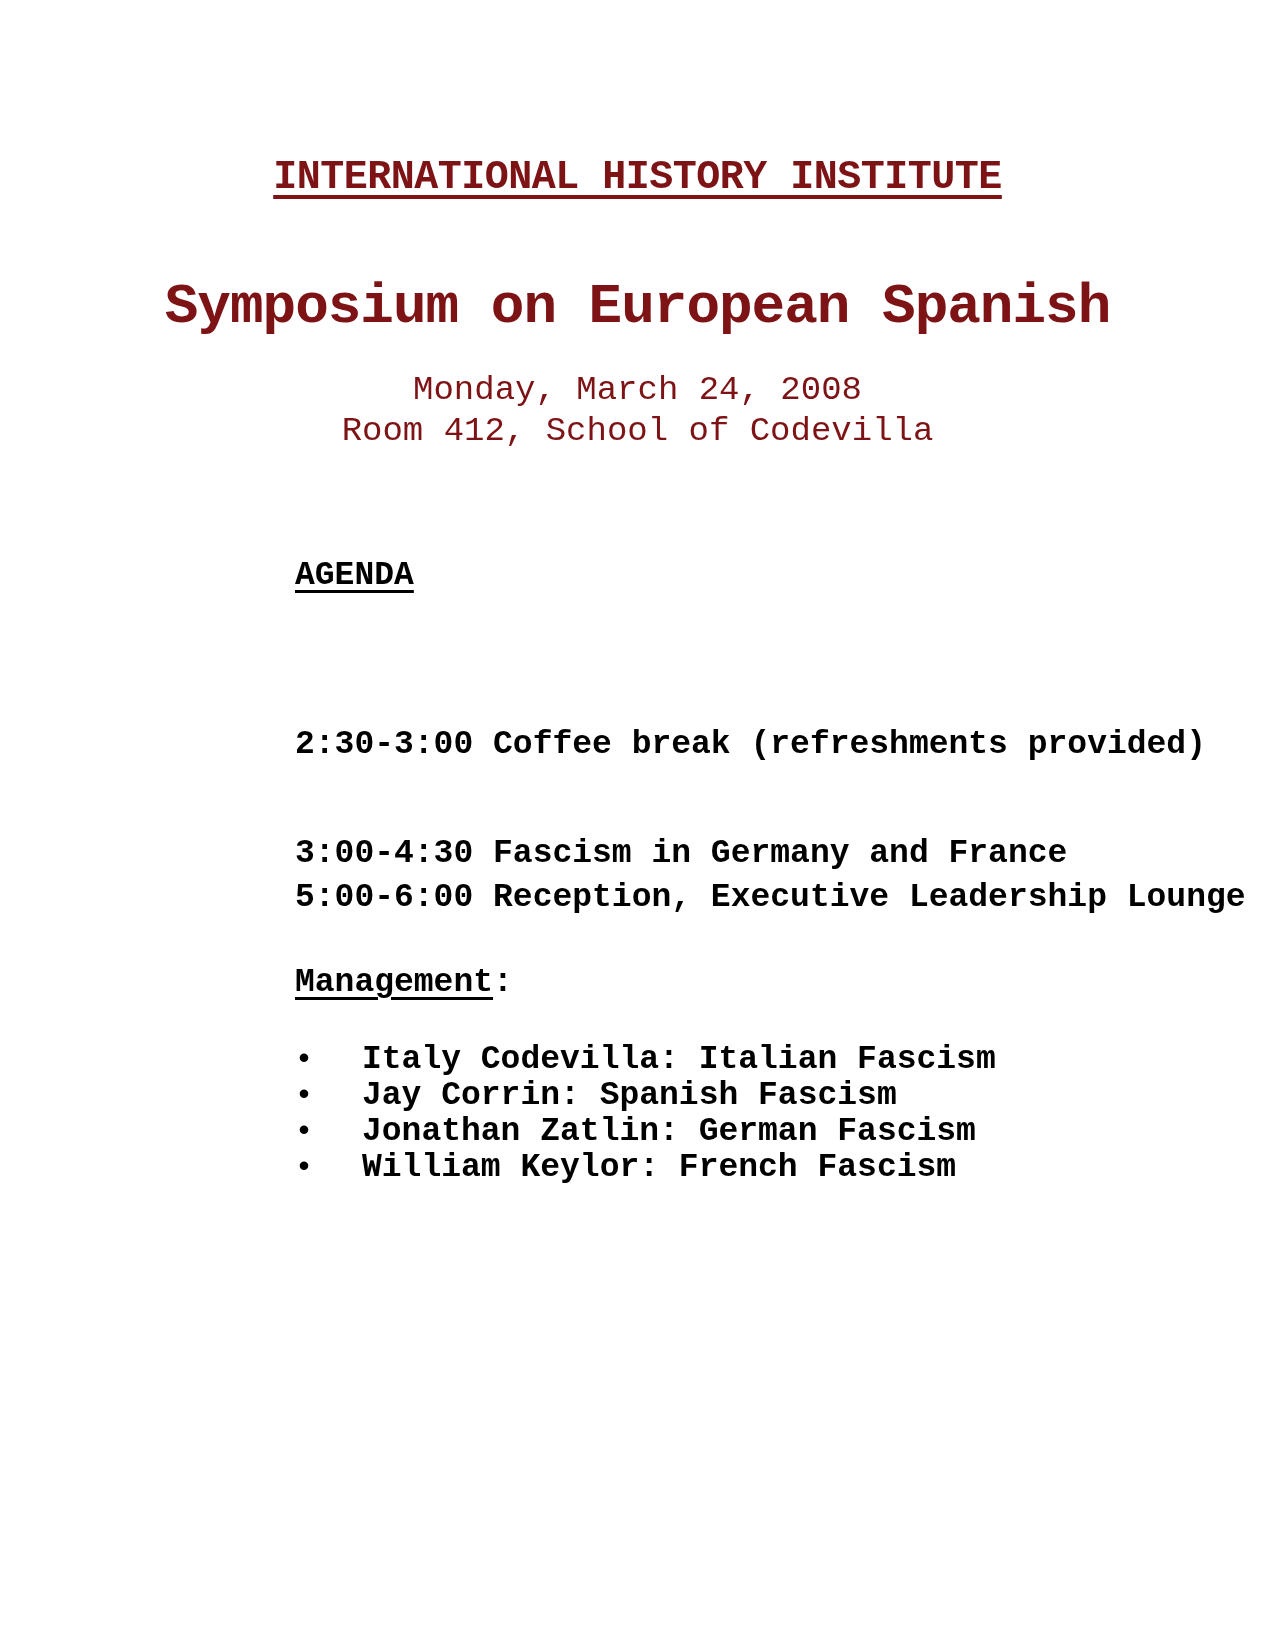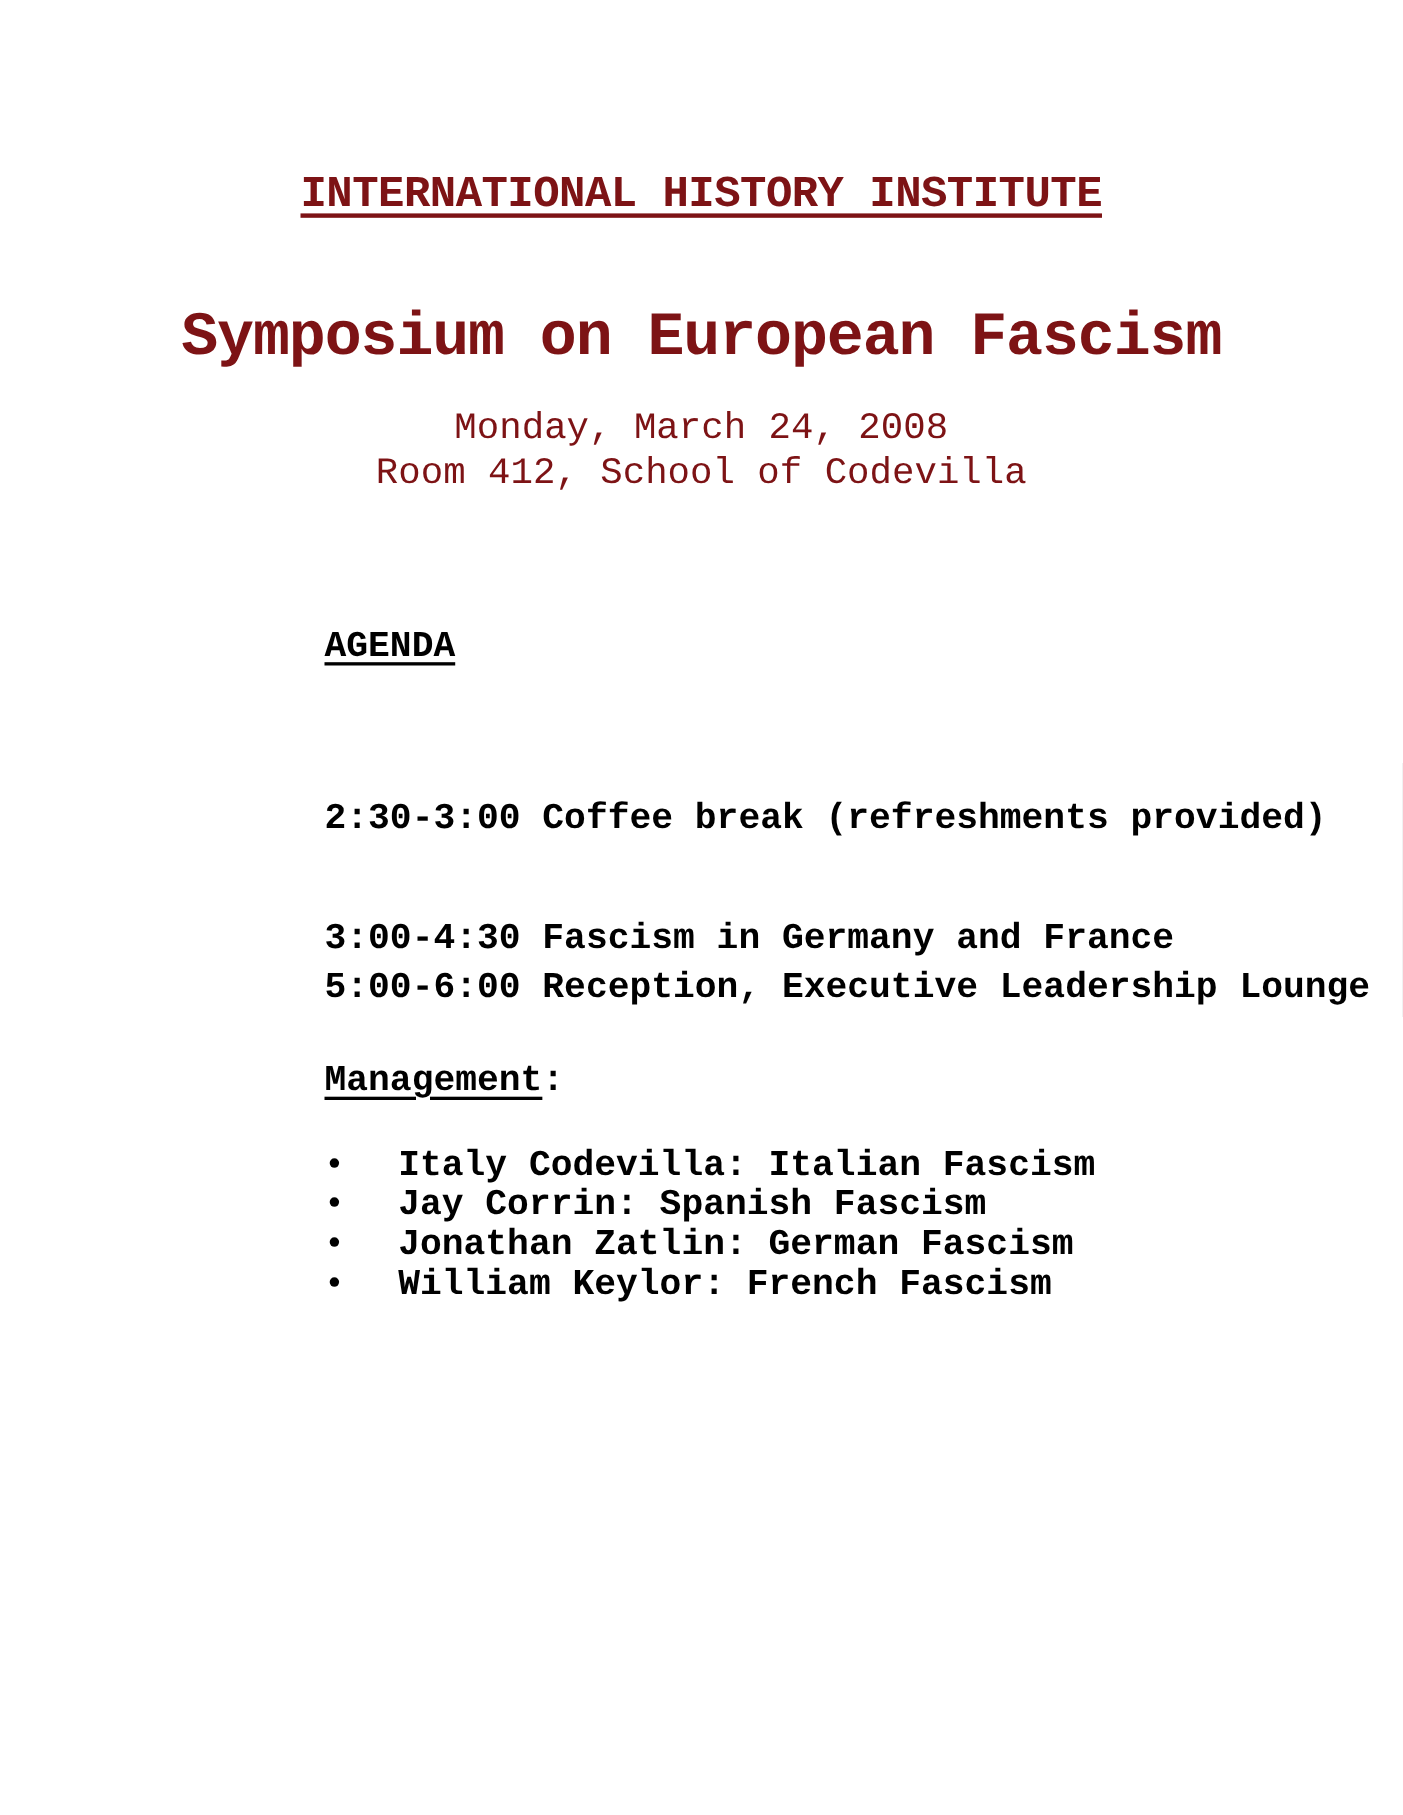"Symposium on European Fascism" div.centered { text: Fascism -> Spanish }
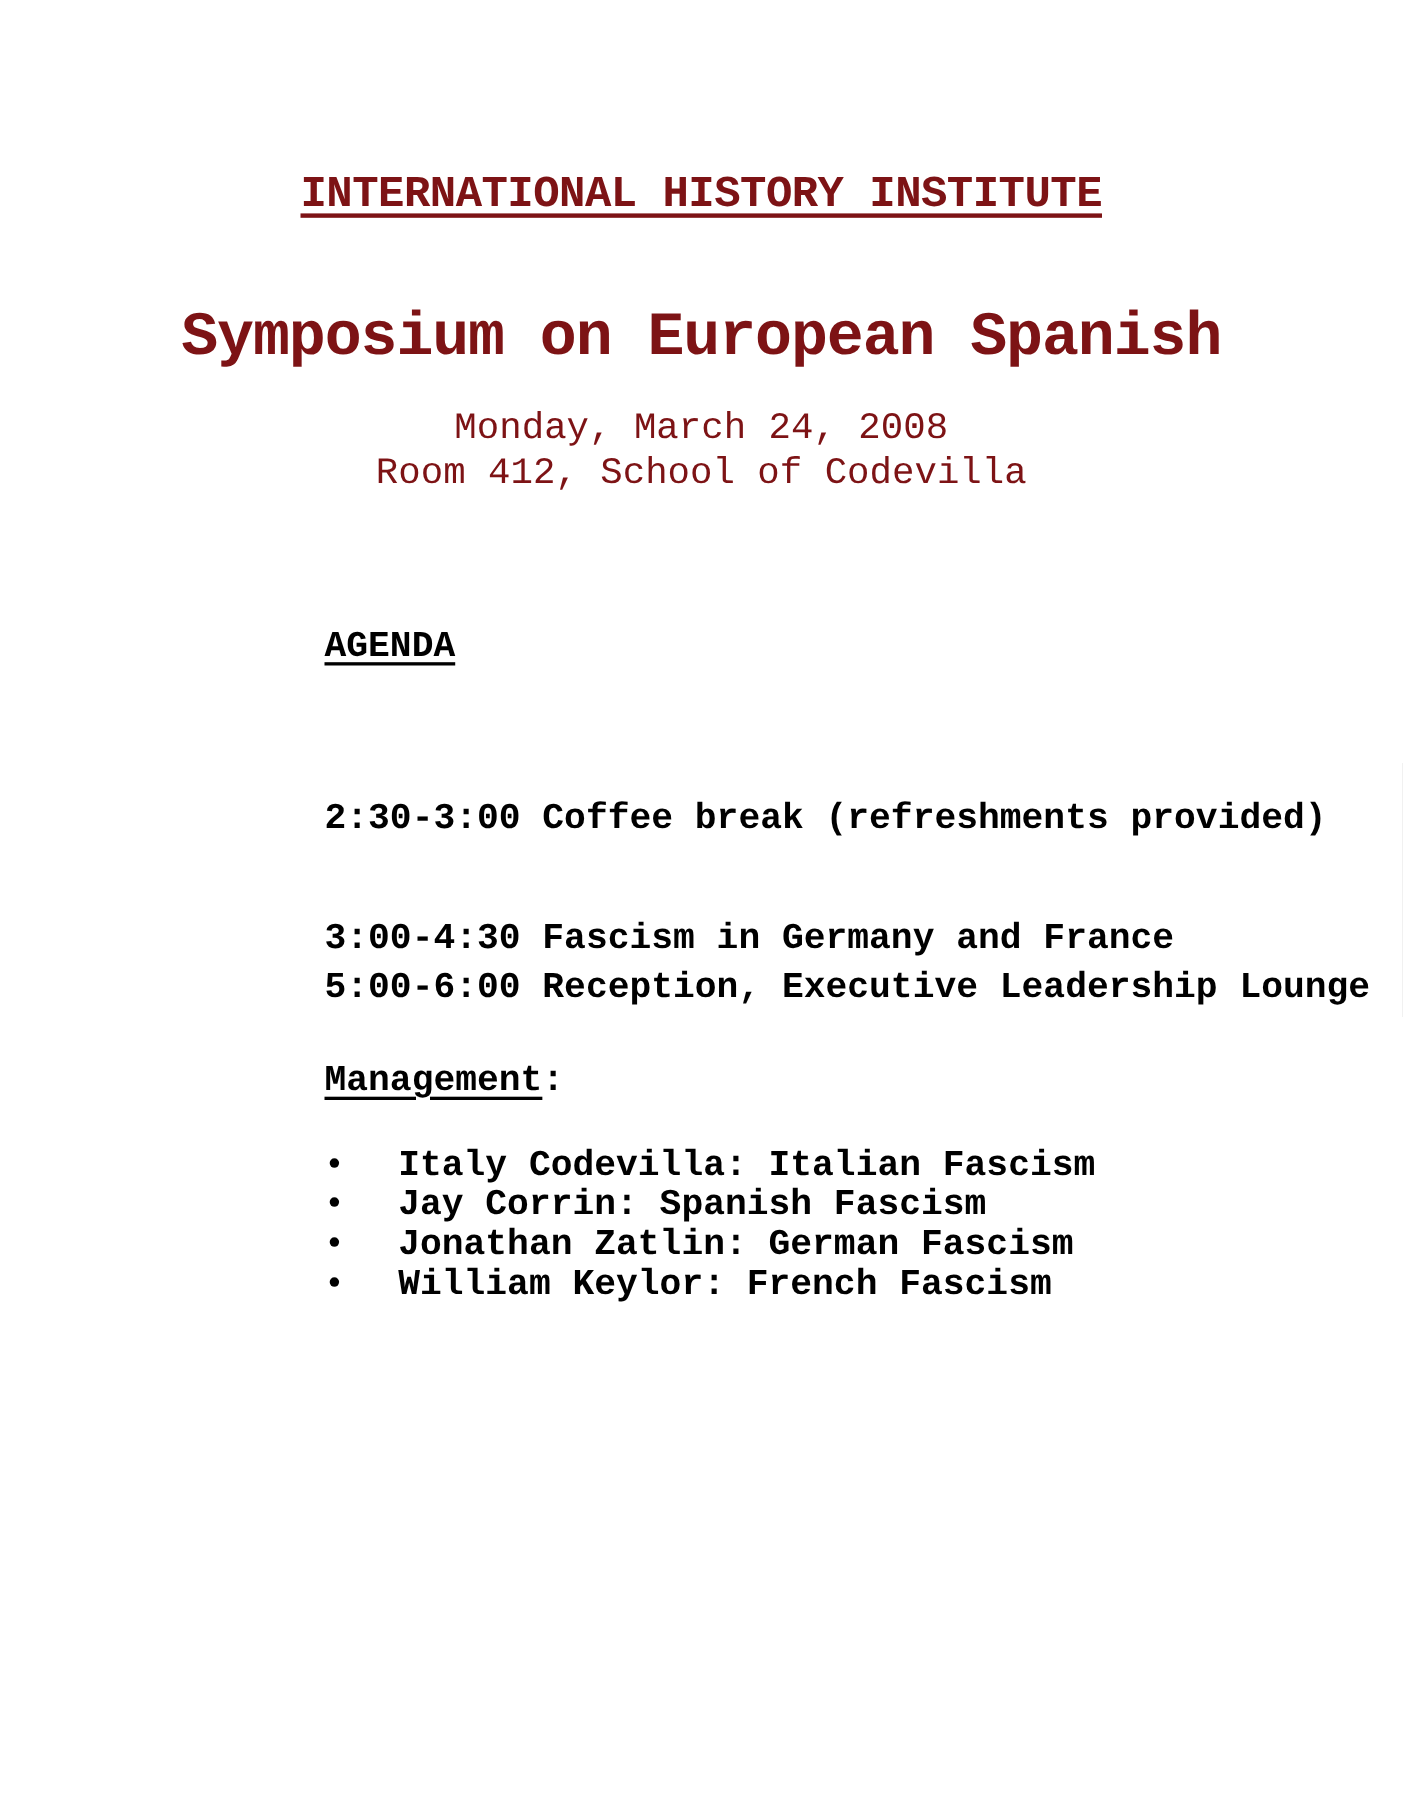"AGENDA" .agenda-heading { margin-top: 12px -> none }
